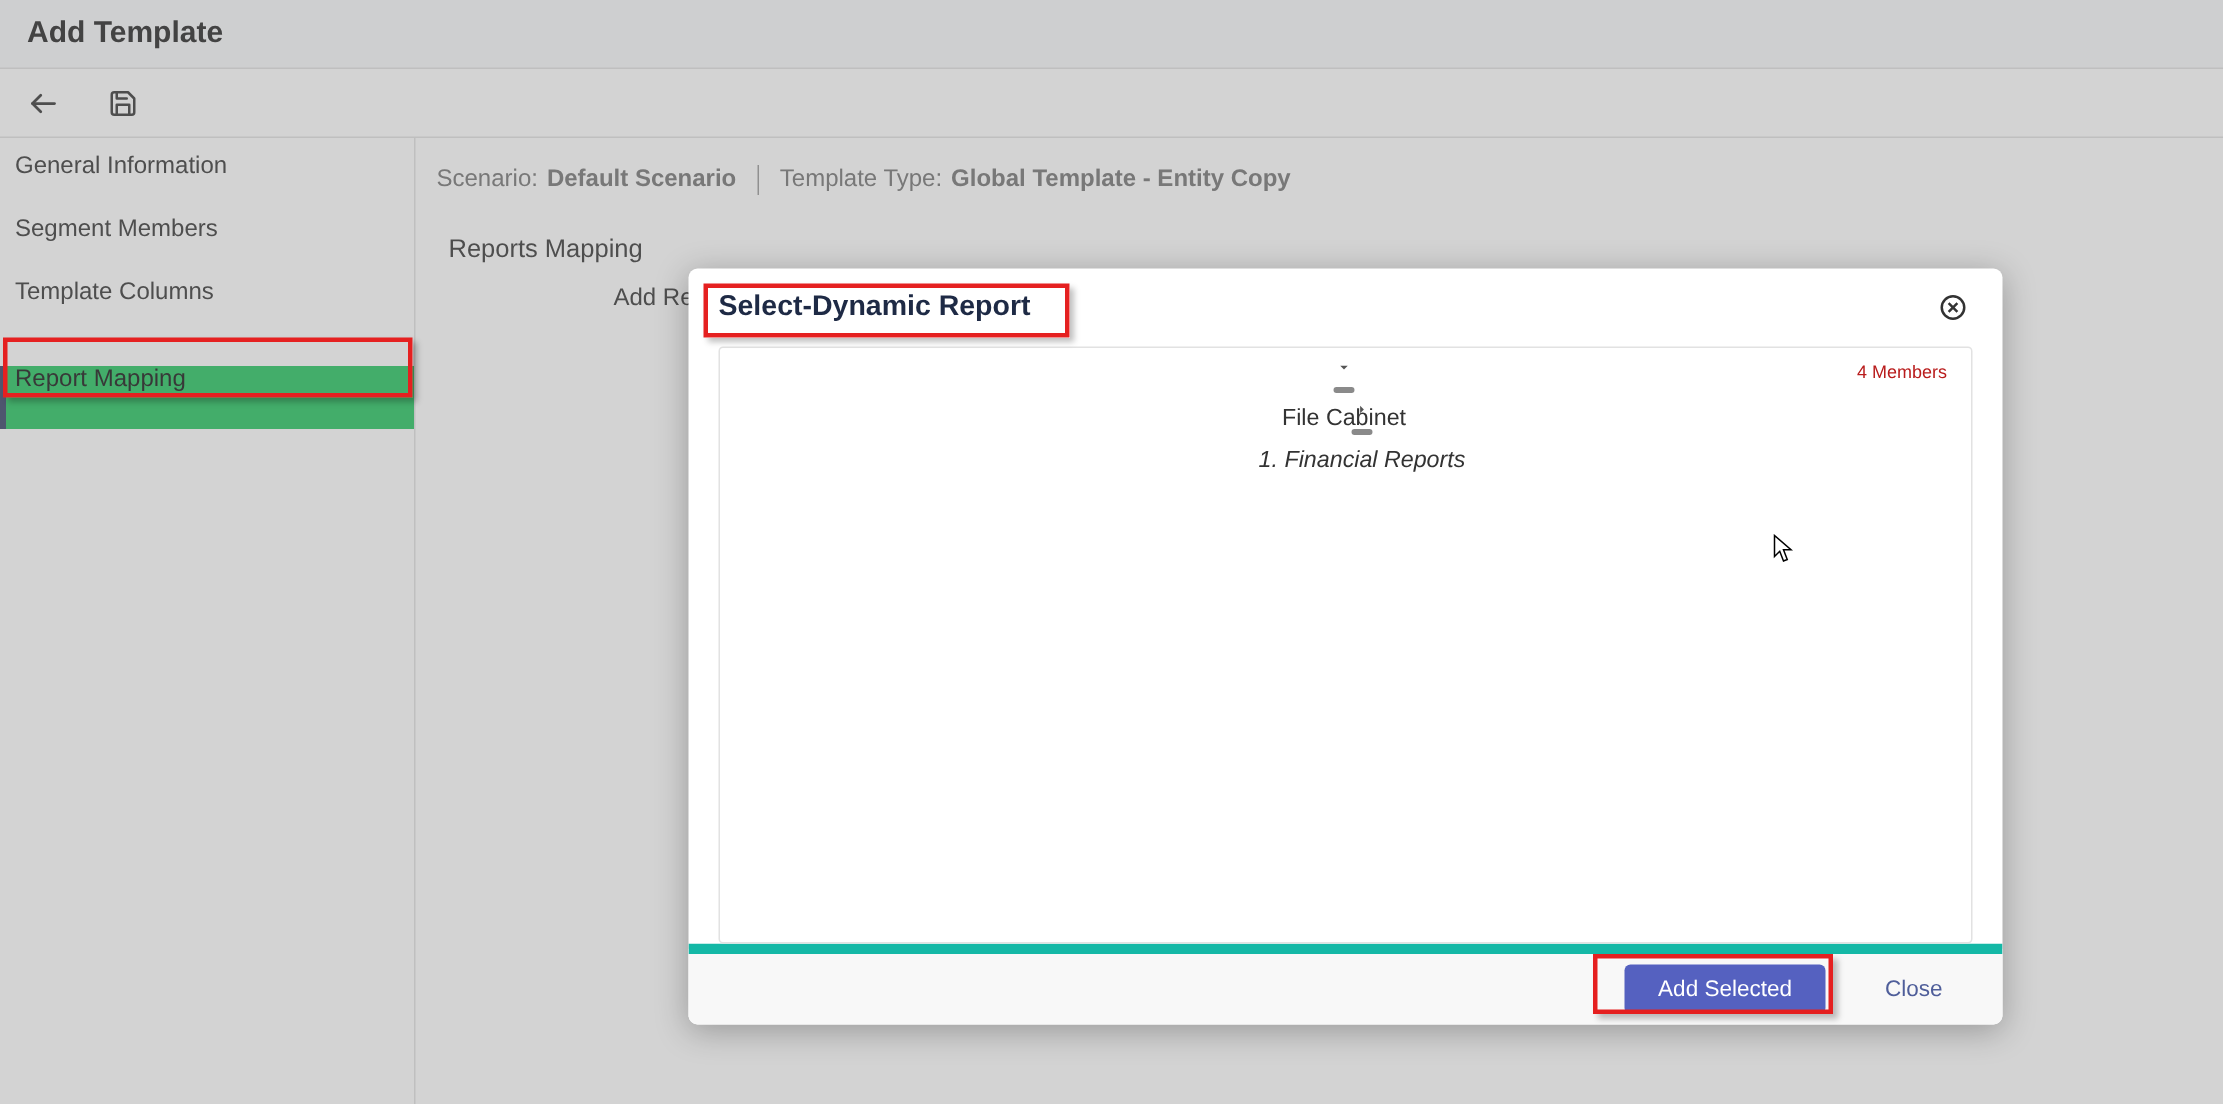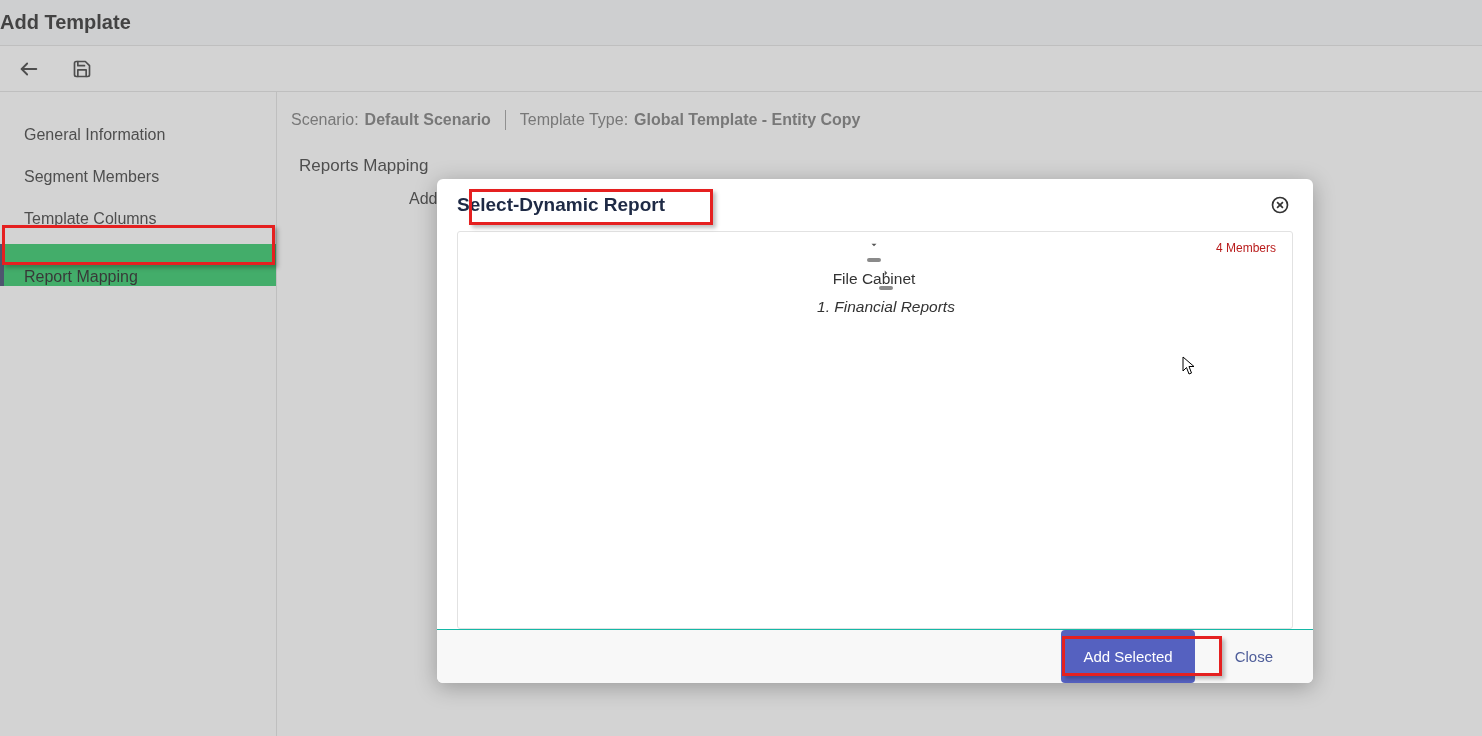"Add Template" .page-header { padding-left: none -> 18px }
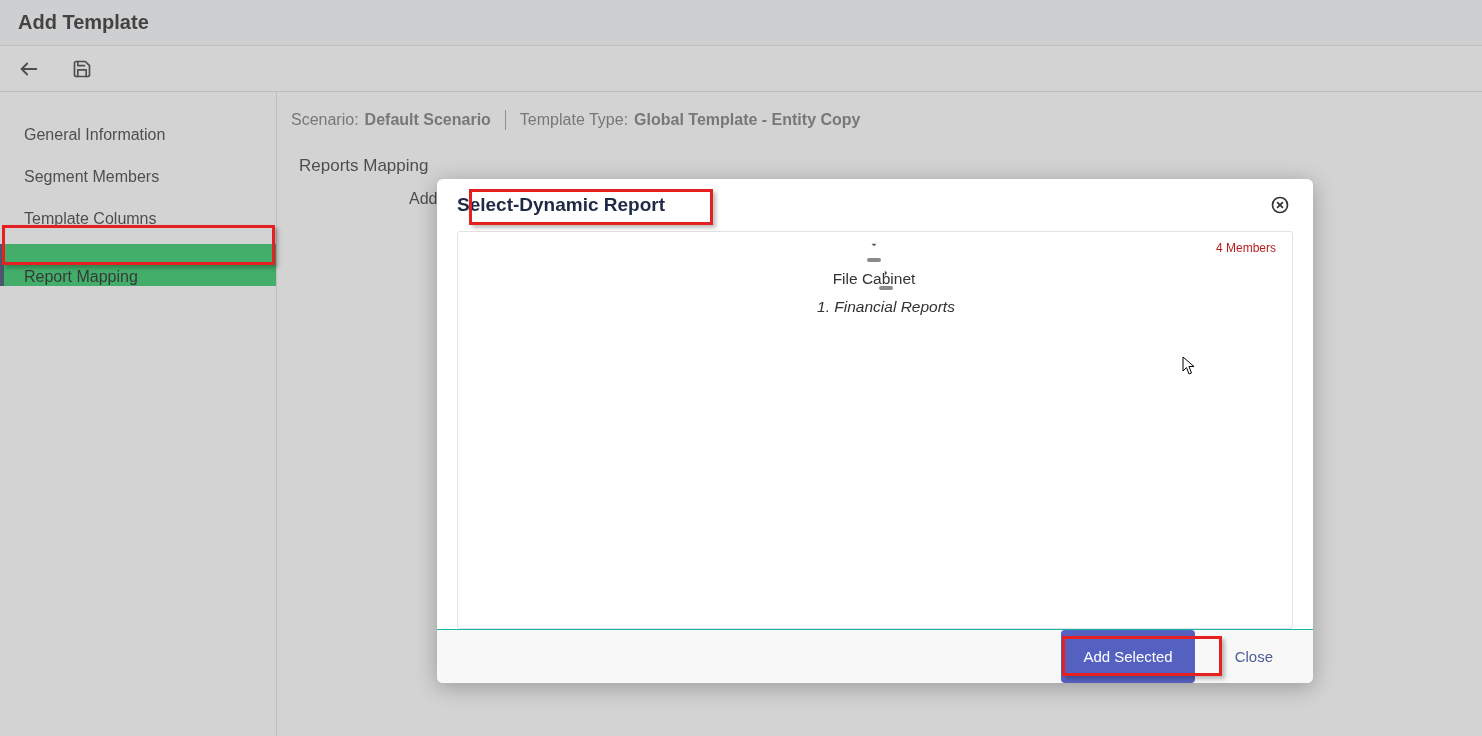"General Information" .sidebar-item { align-items: flex-end -> flex-start; padding-left: 20px -> 6px }
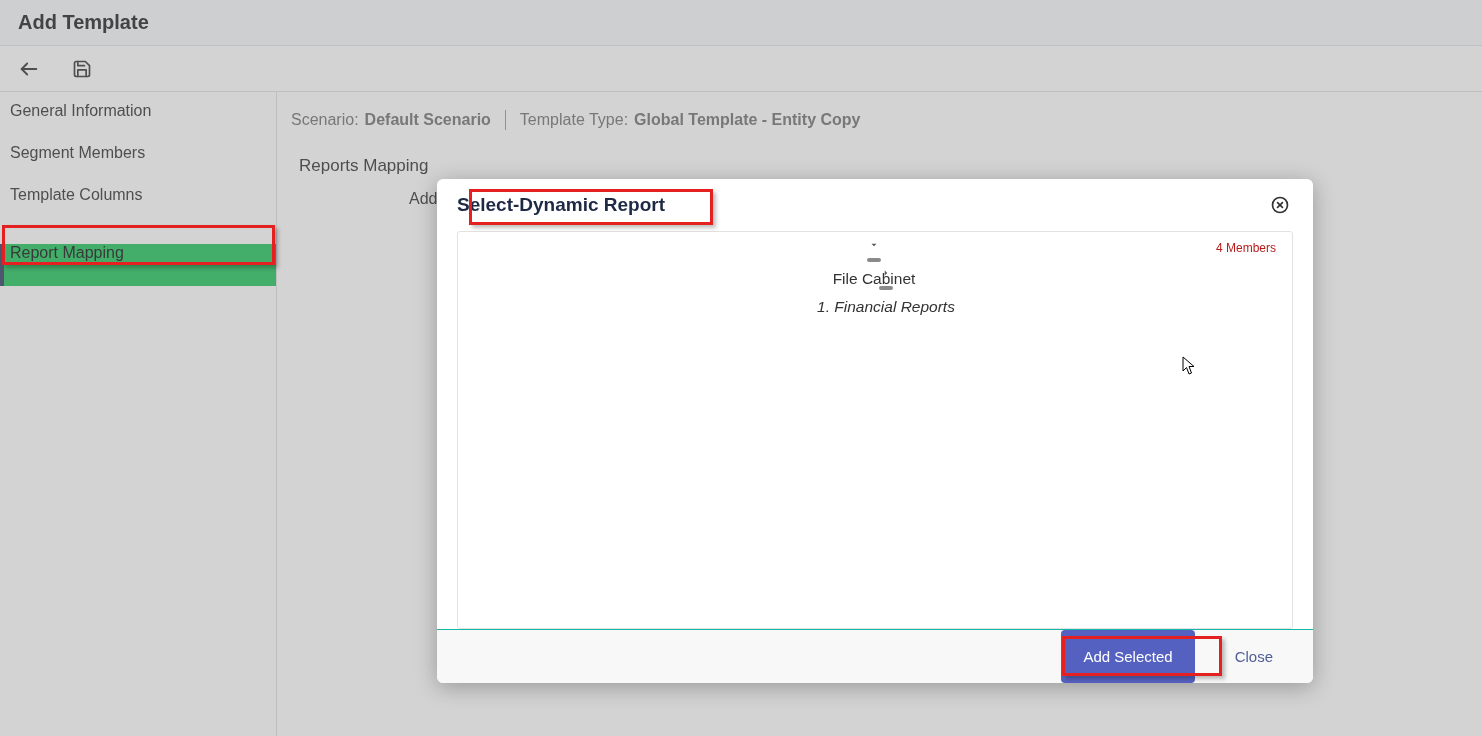"Select-Dynamic Report" .modal { left: 437px -> 459px }
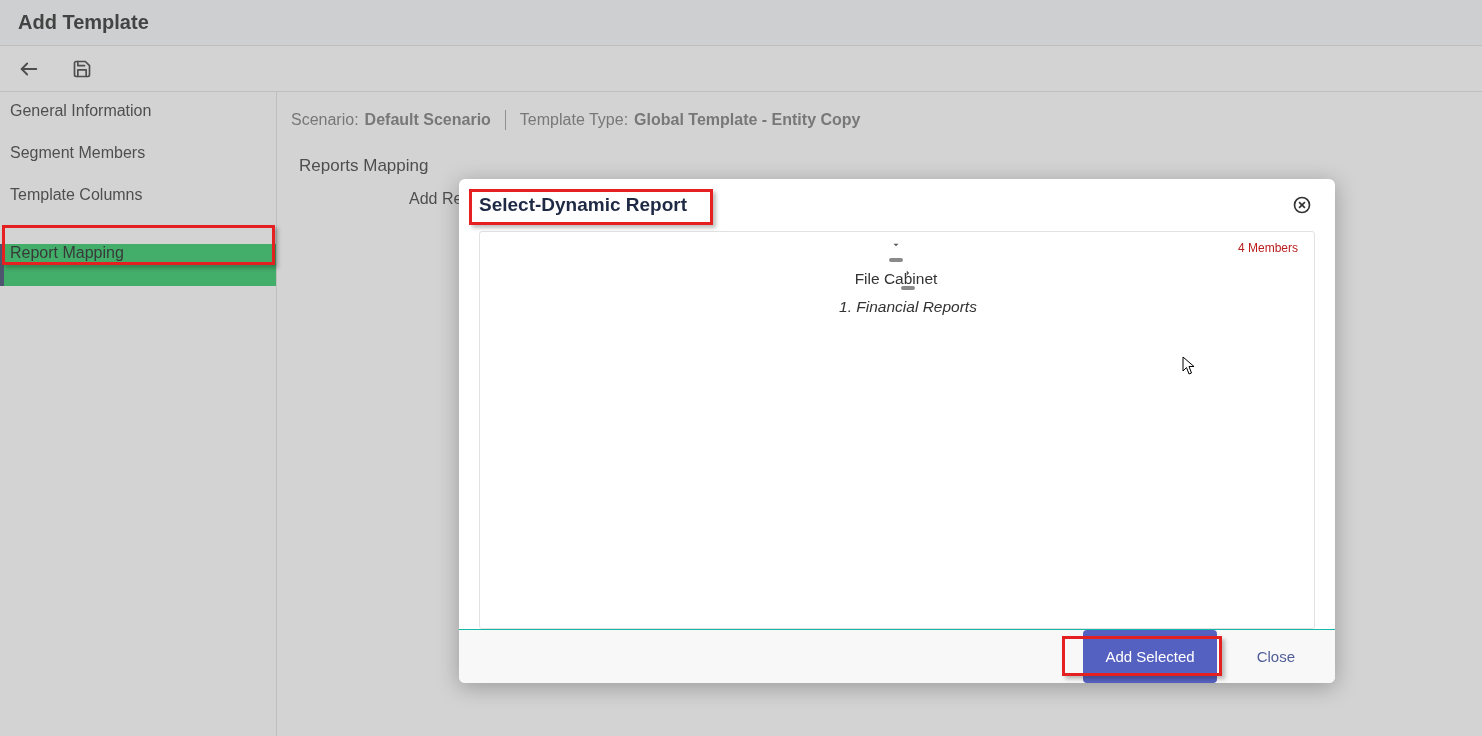"Add Selected" .modal-footer { align-items: none -> center; border-top: 1px solid #14b8a6 -> 7px solid #14b8a6 }
